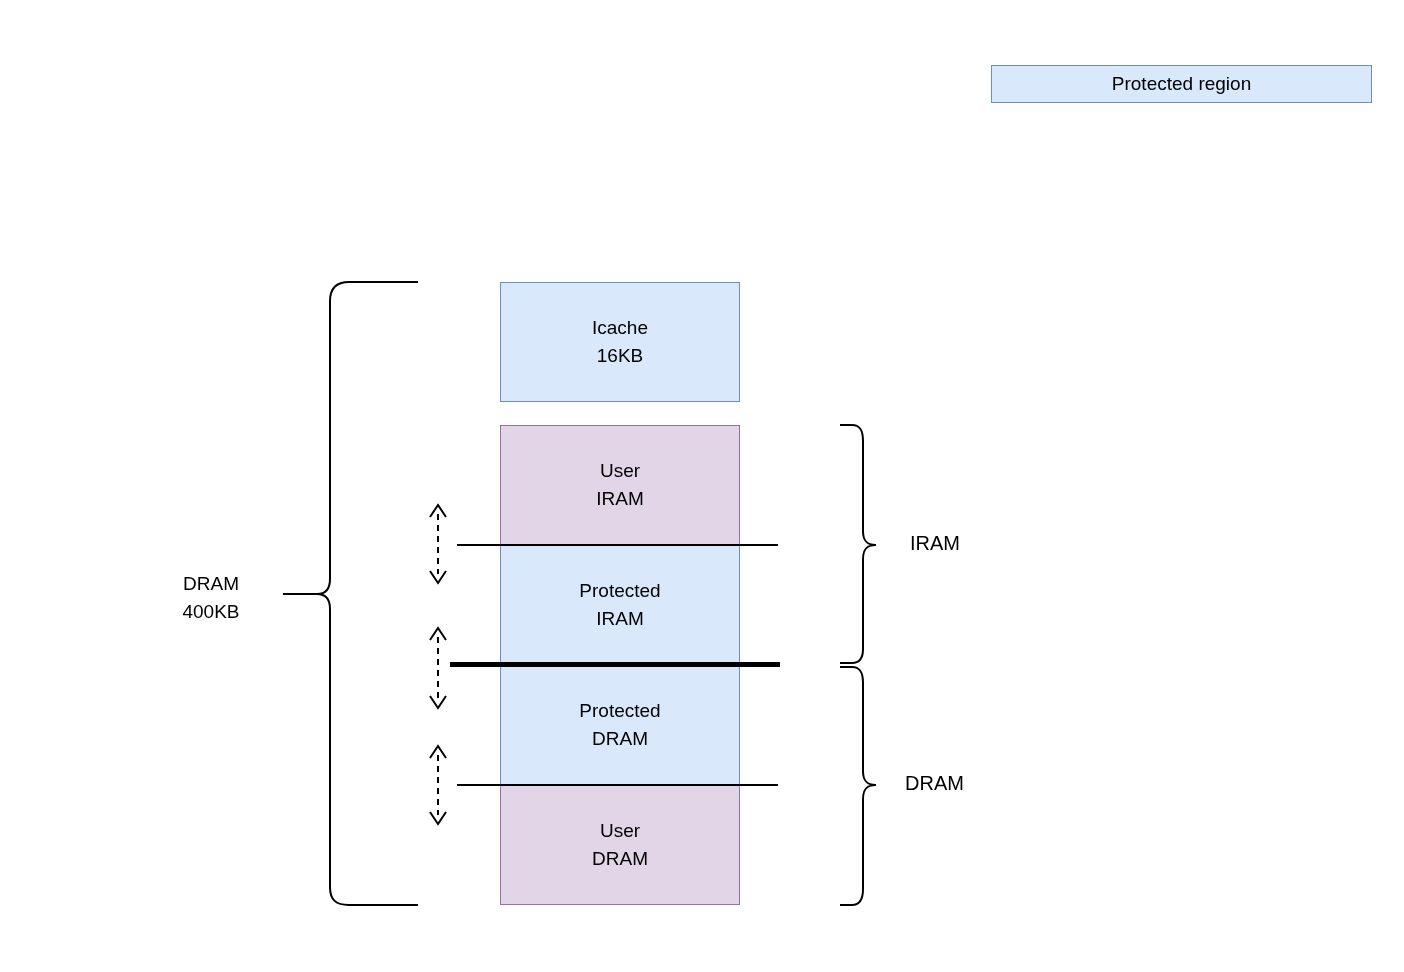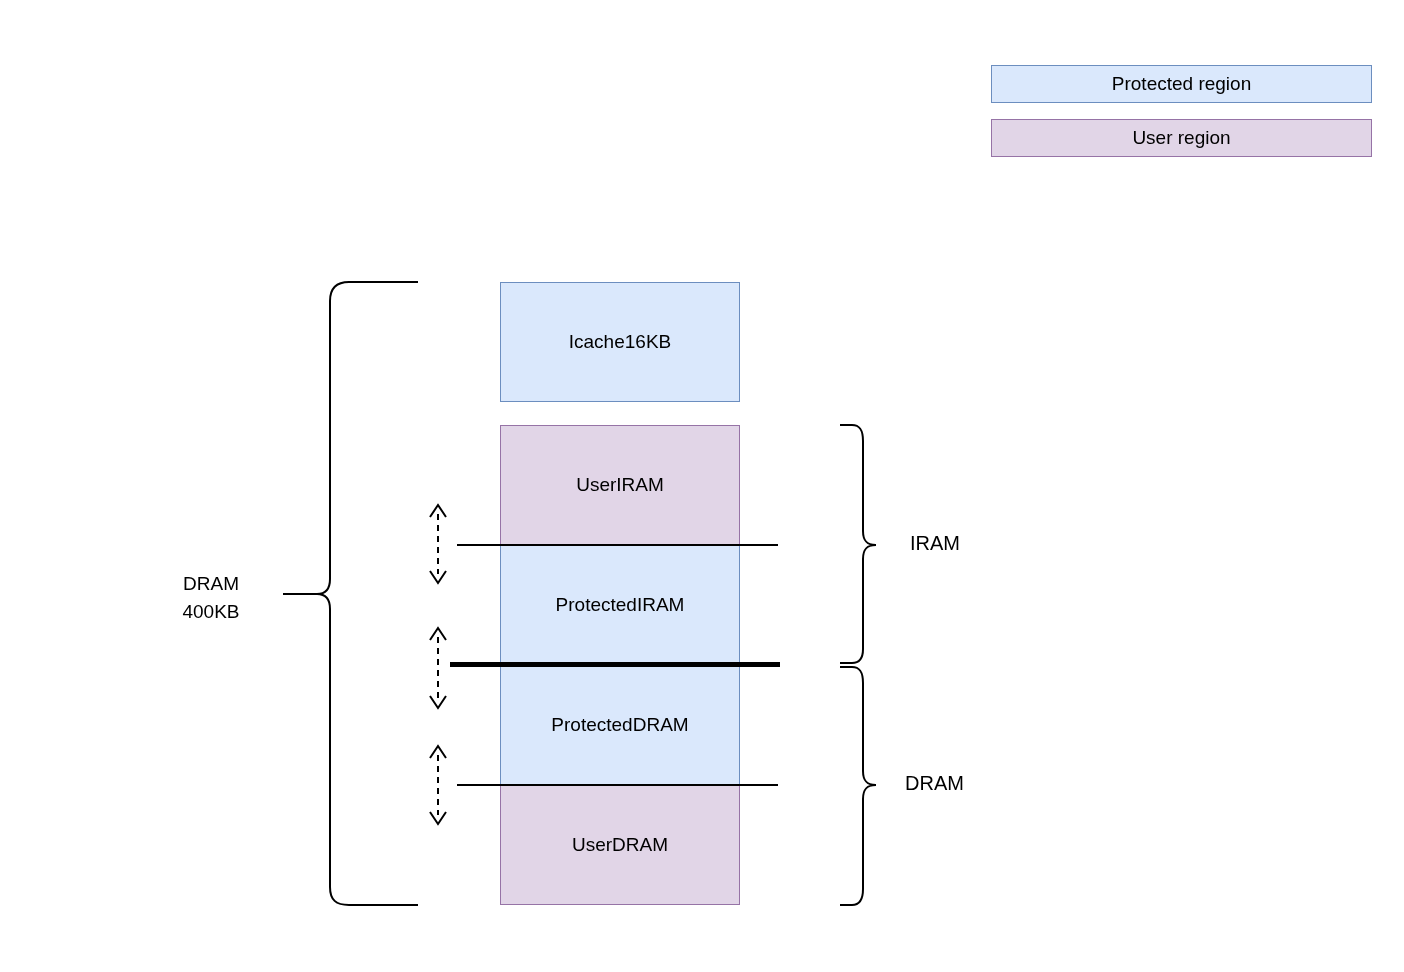"User region" div.legend-box { html: <div> <span>User region</span> </div> -> none }
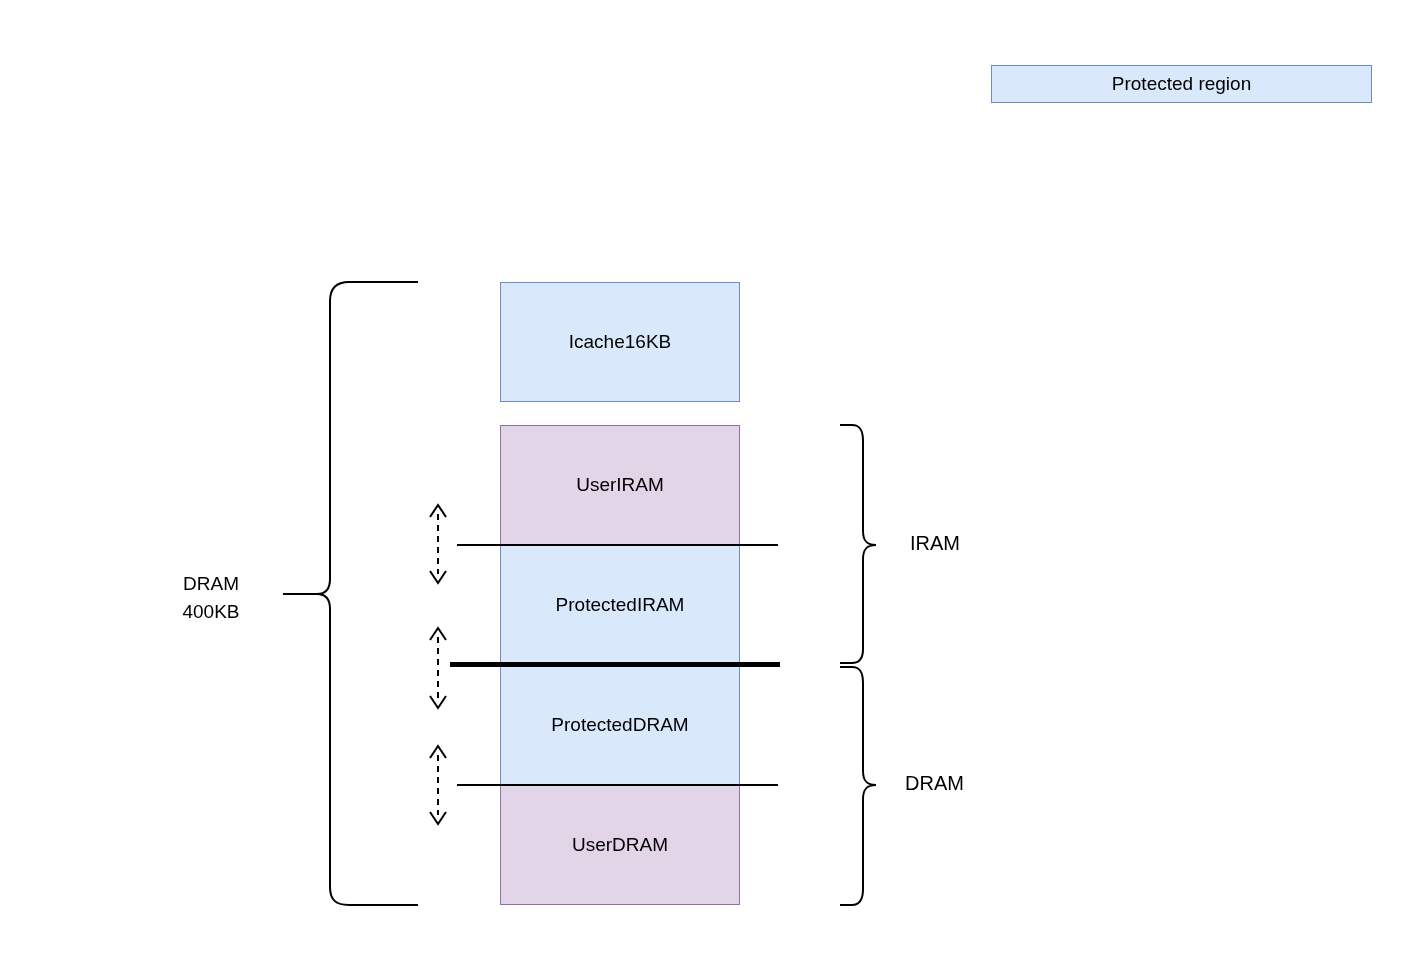"Icache" .region-box { flex-direction: row -> column }
